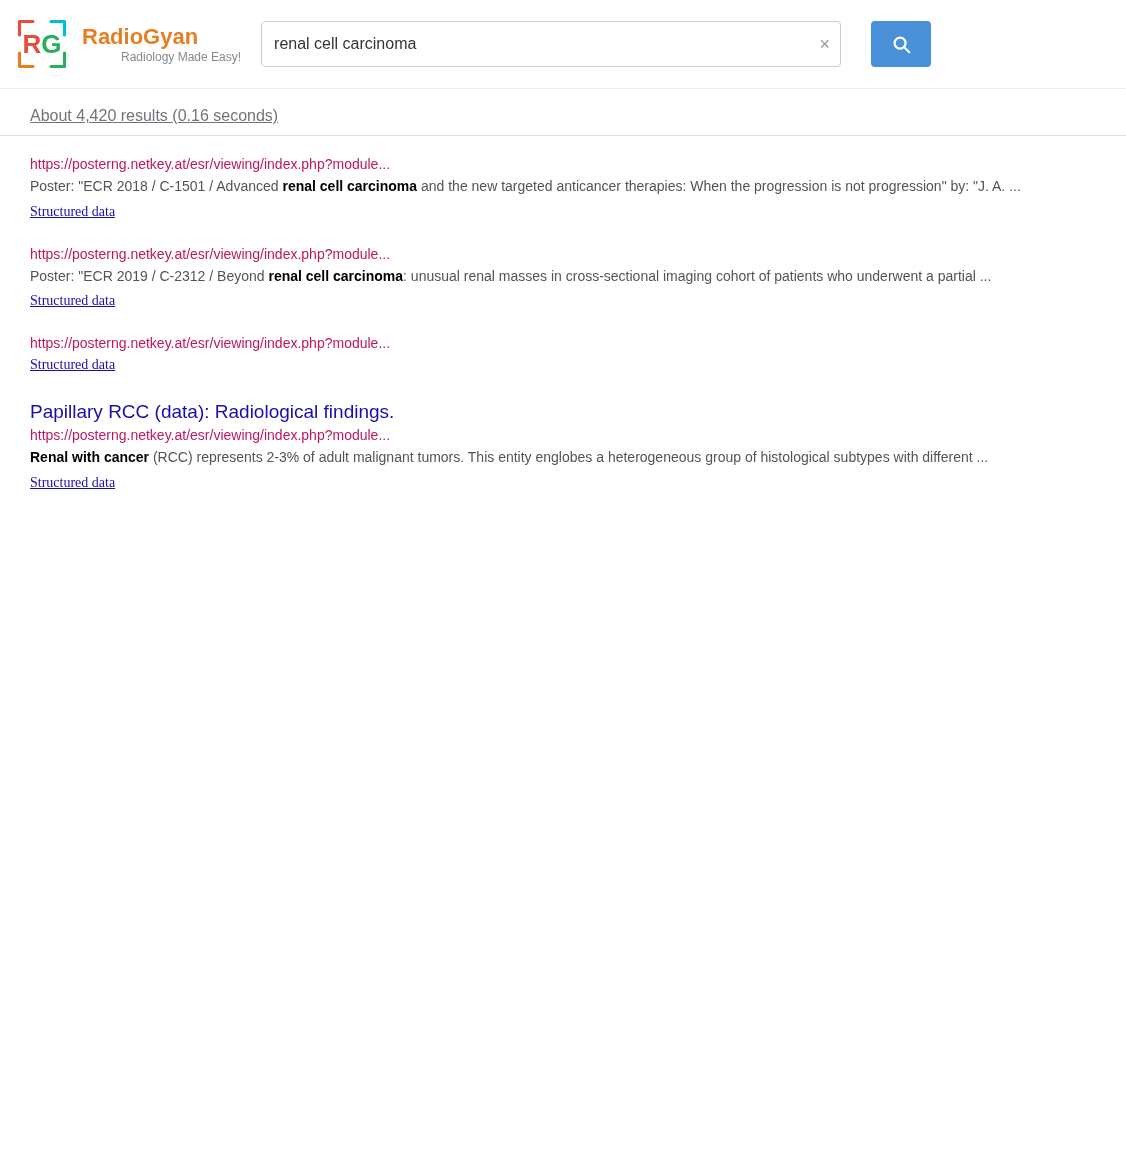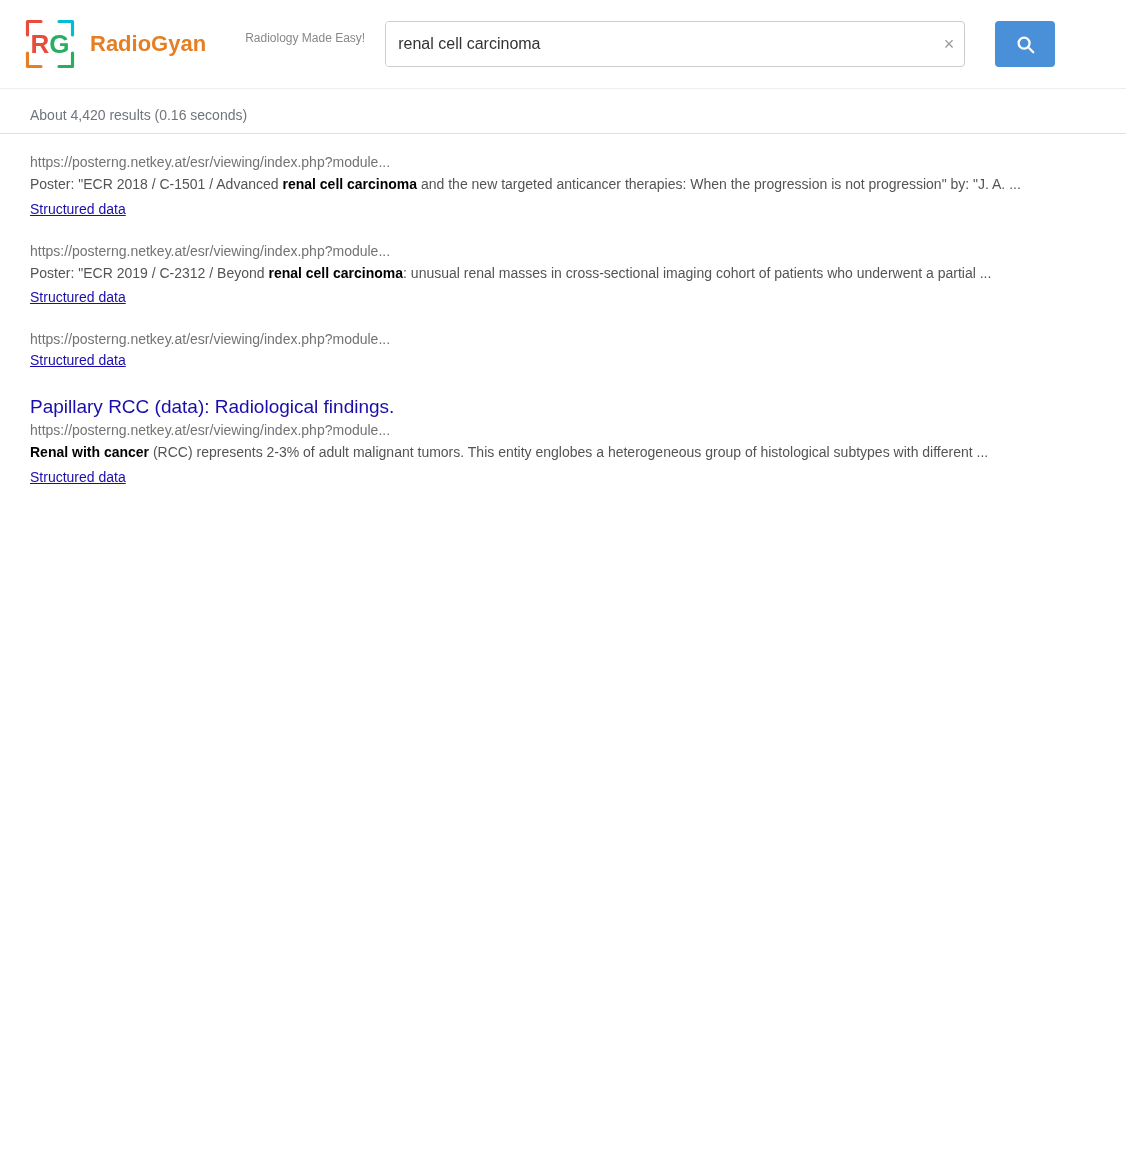"RG" .header { padding: 14px 20px 14px 20px -> 14px 20px 14px 12px }
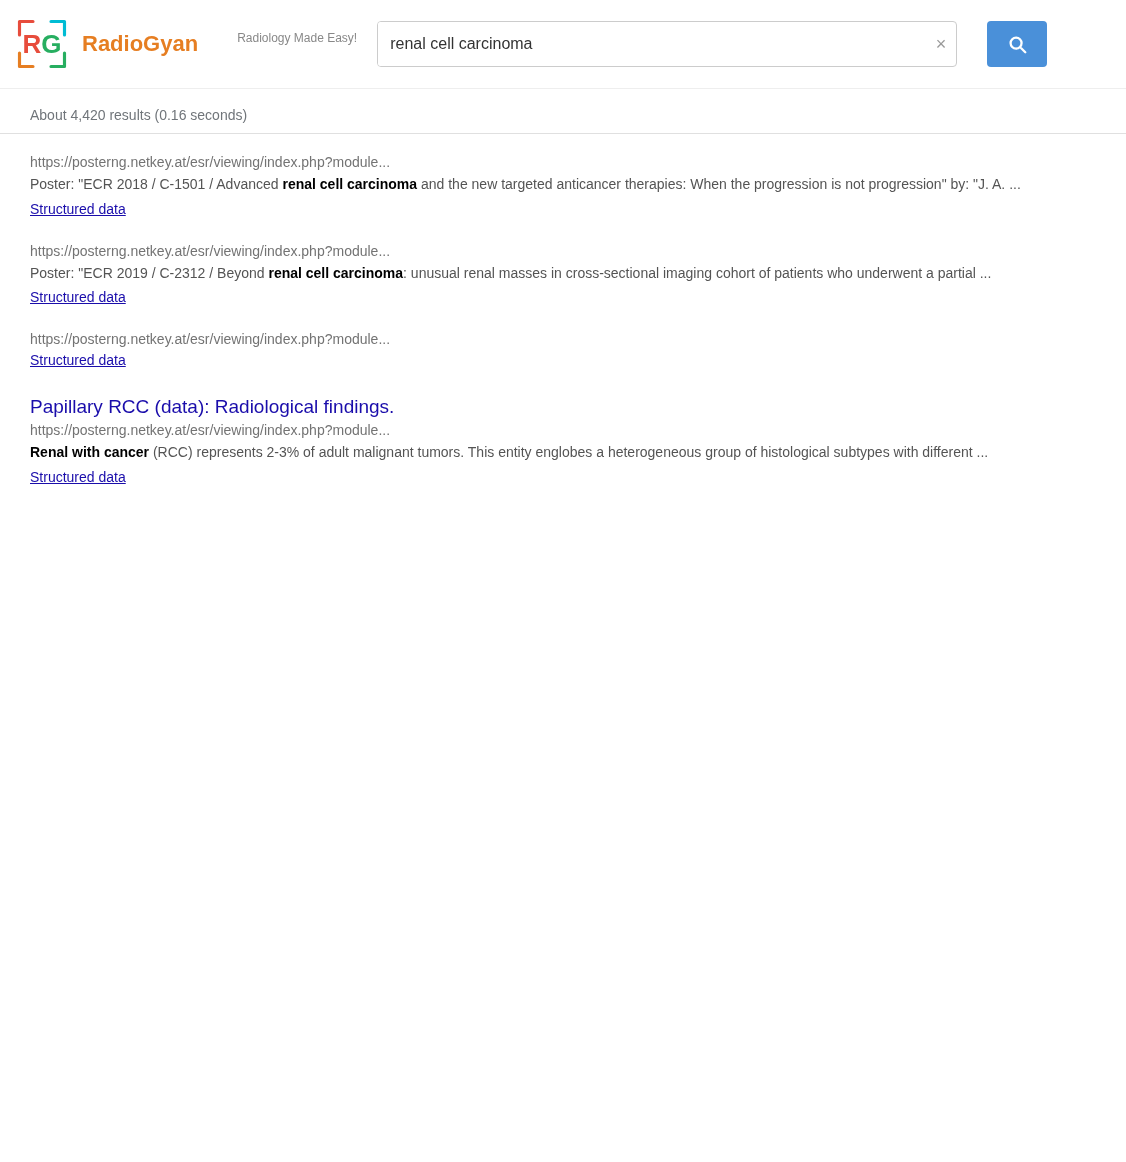"RadioGyan" .logo-text-area { flex-direction: none -> column }
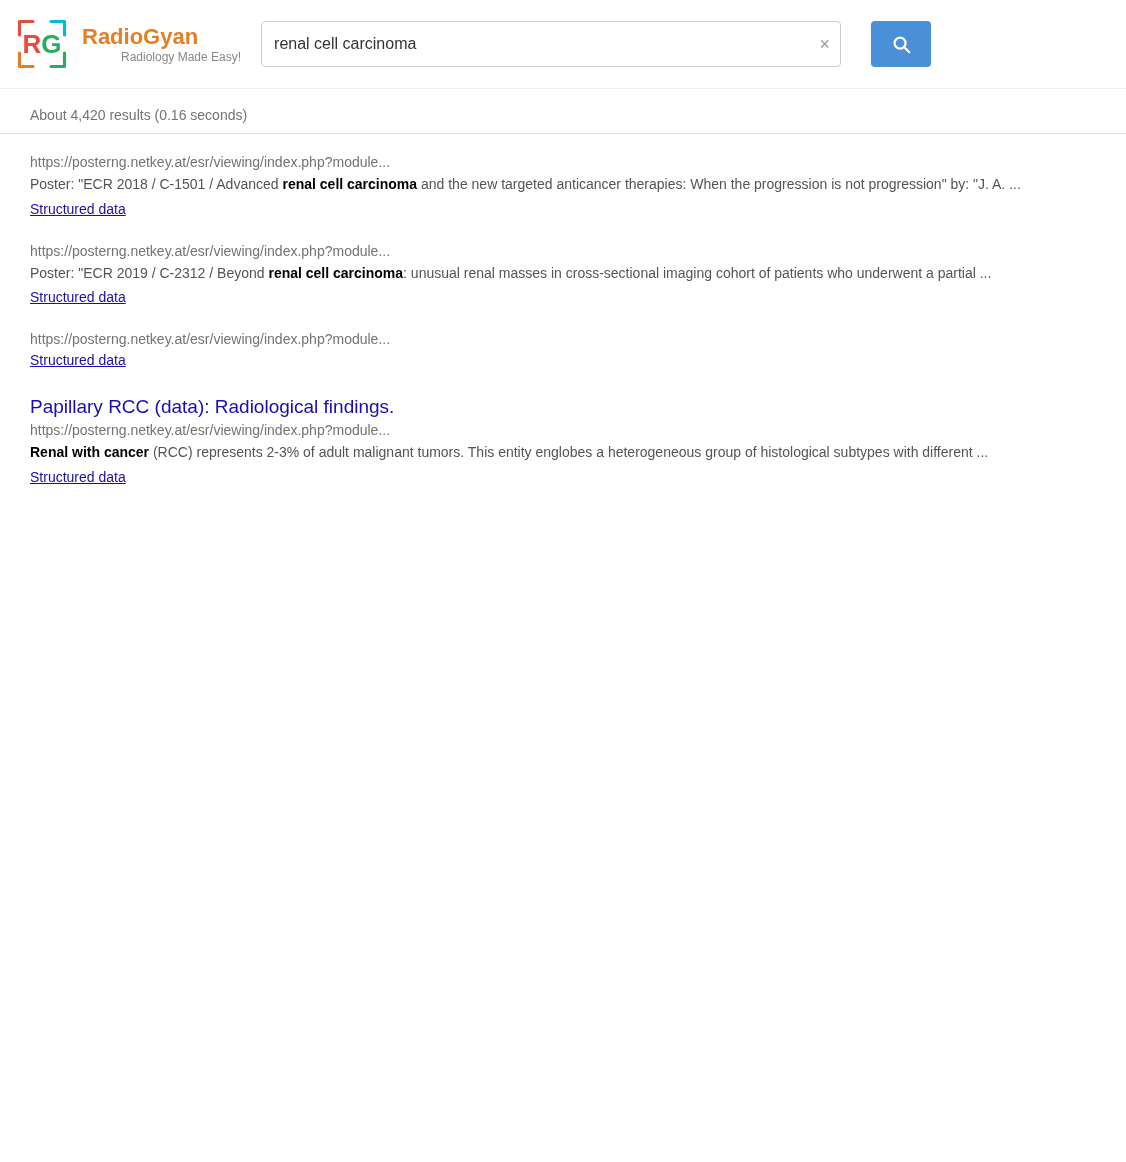"About 4,420 results (0.16 seconds)" .results-info { font-size: 14px -> 16px; text-decoration: none -> underline }
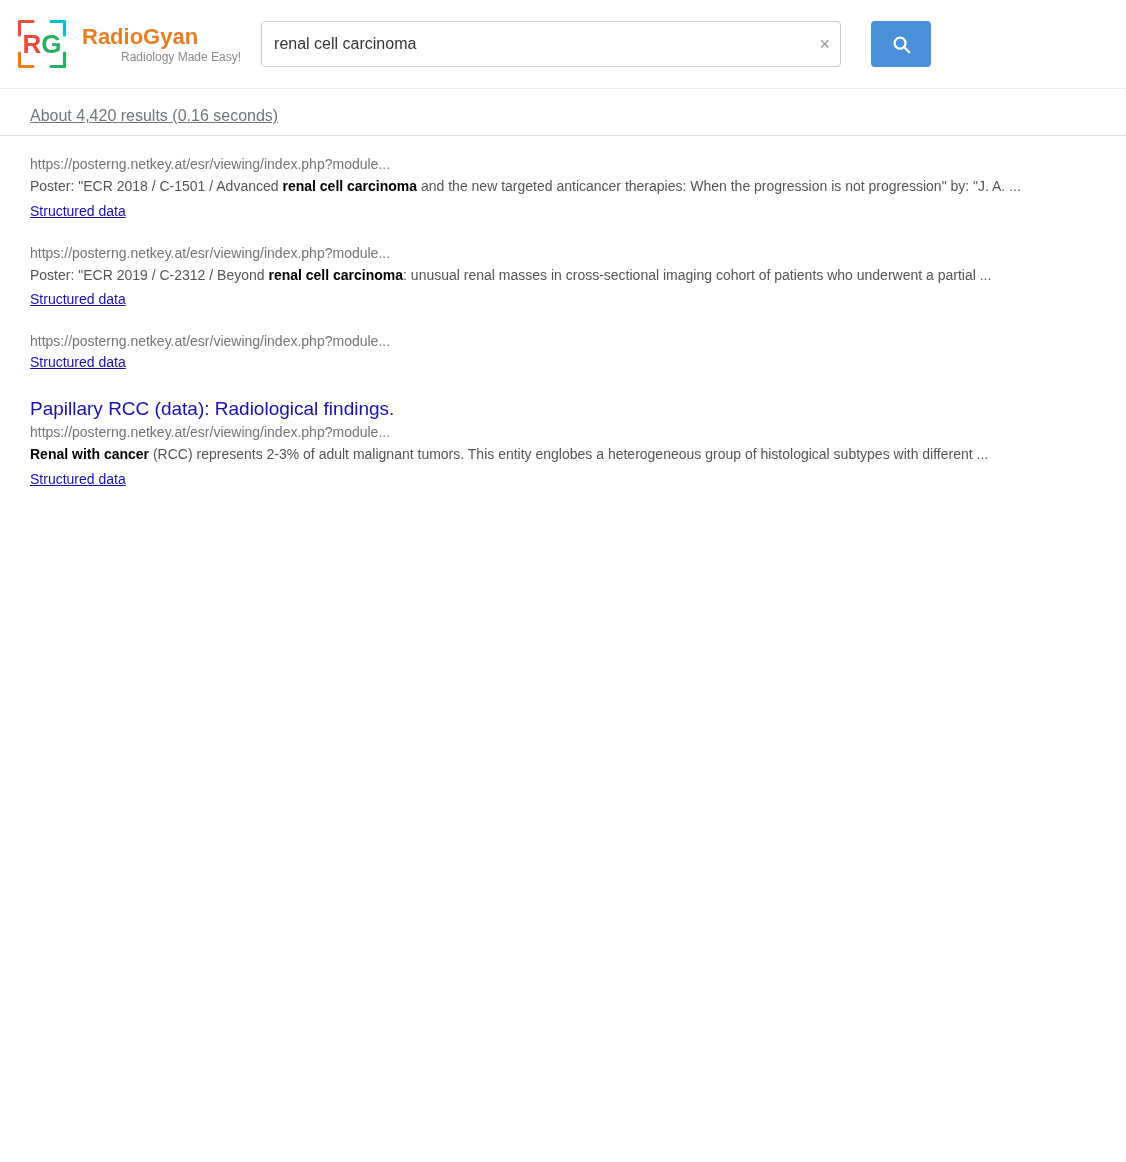"https://posterng.netkey.at/esr/viewing/i" .result-url { color: #737373 -> #be185d }
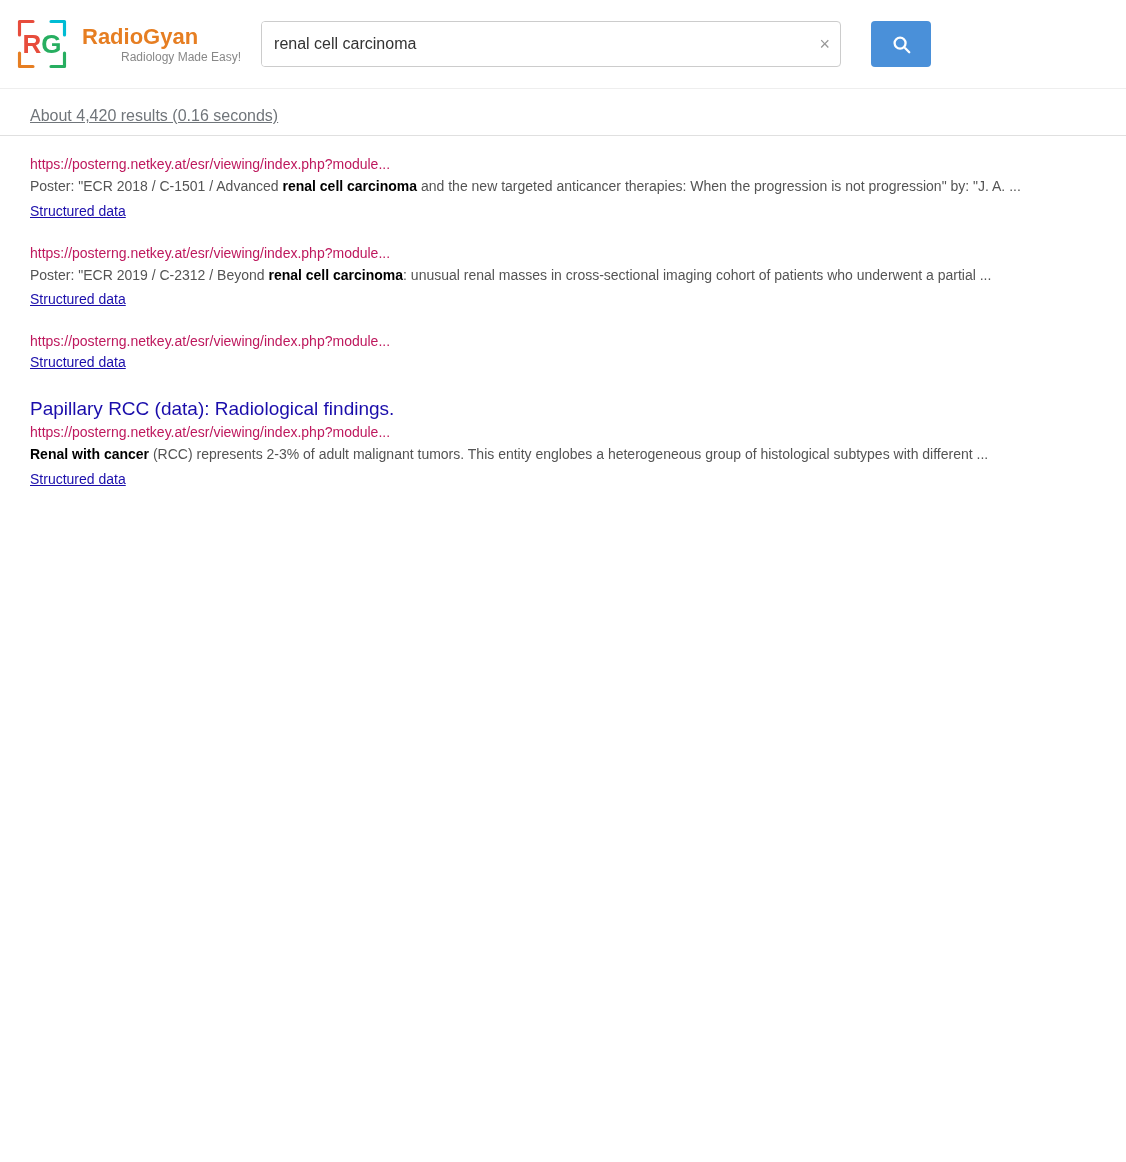"Structured data" .structured-data-link { font-family: none -> Liberation Serif, serif }
